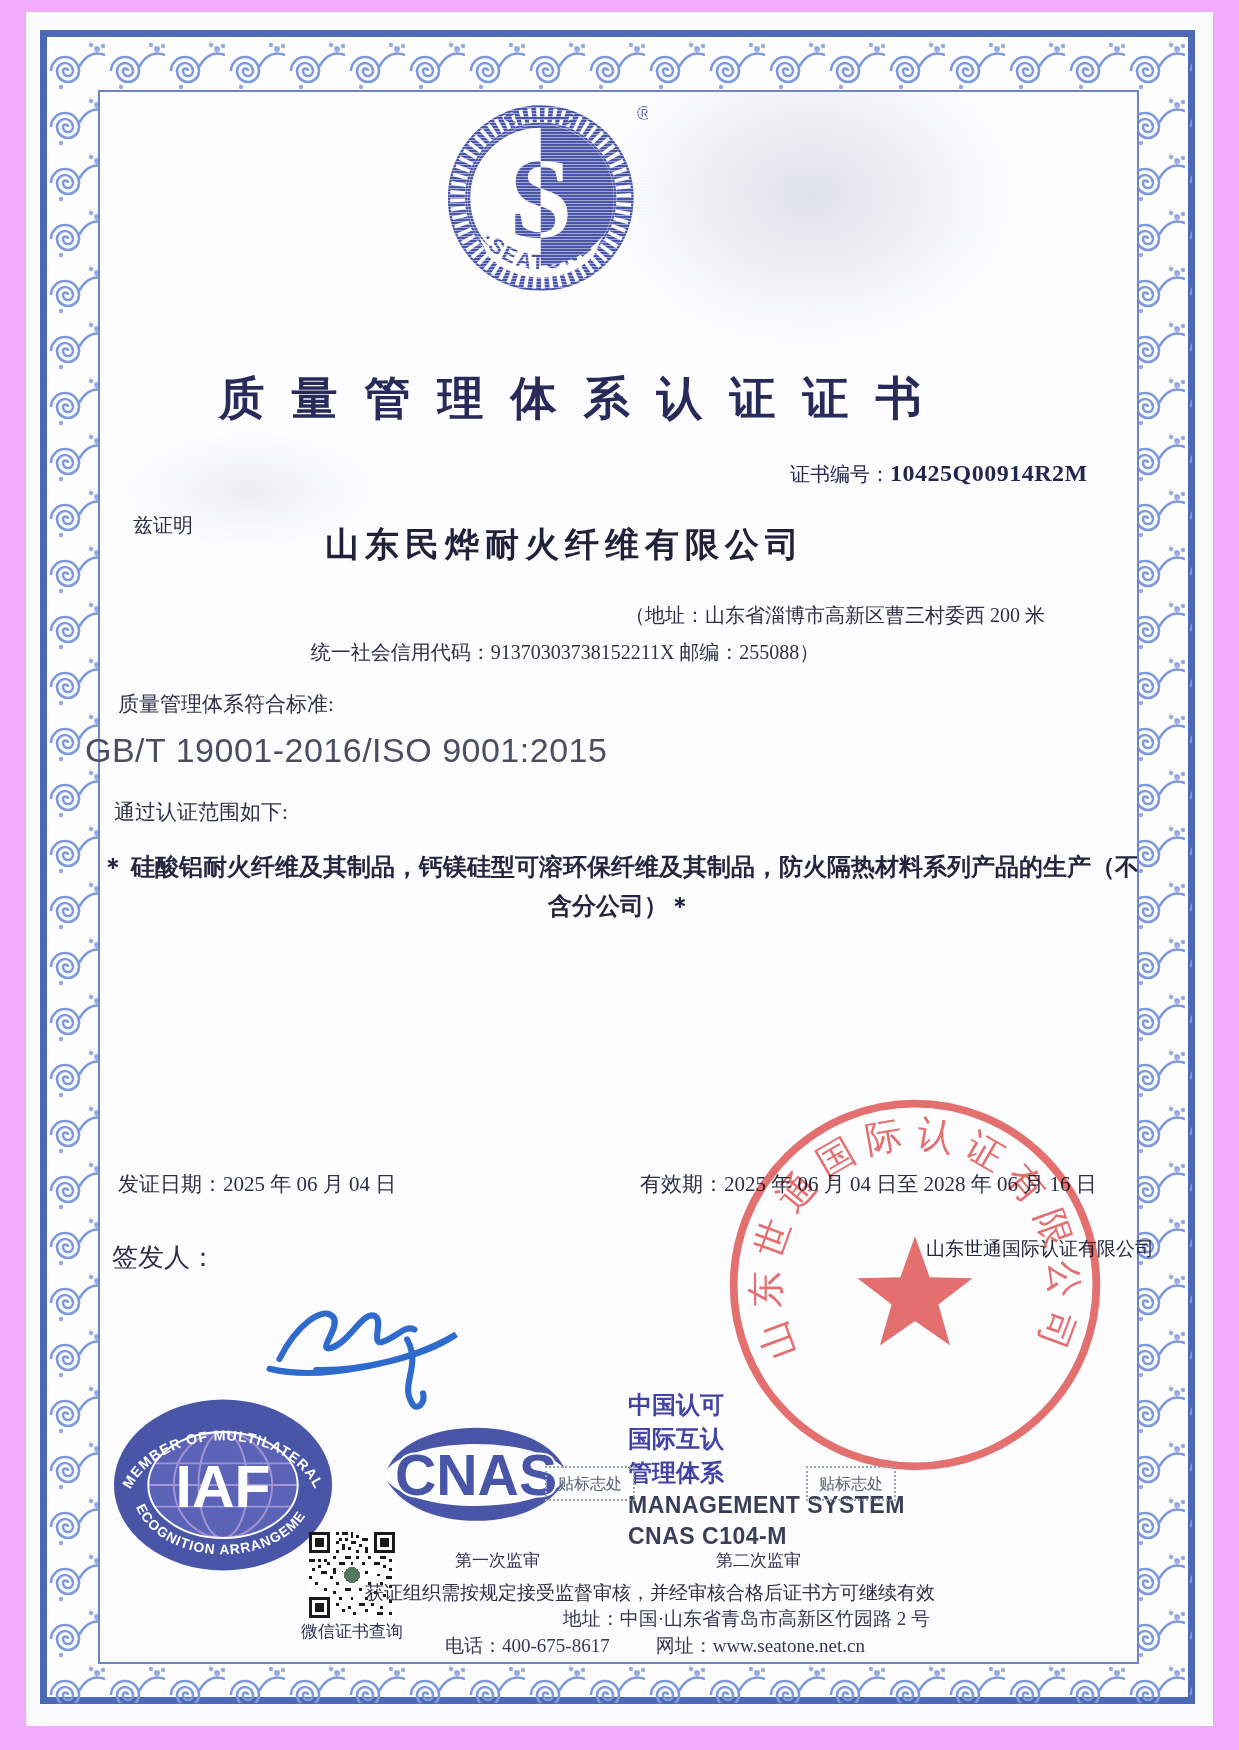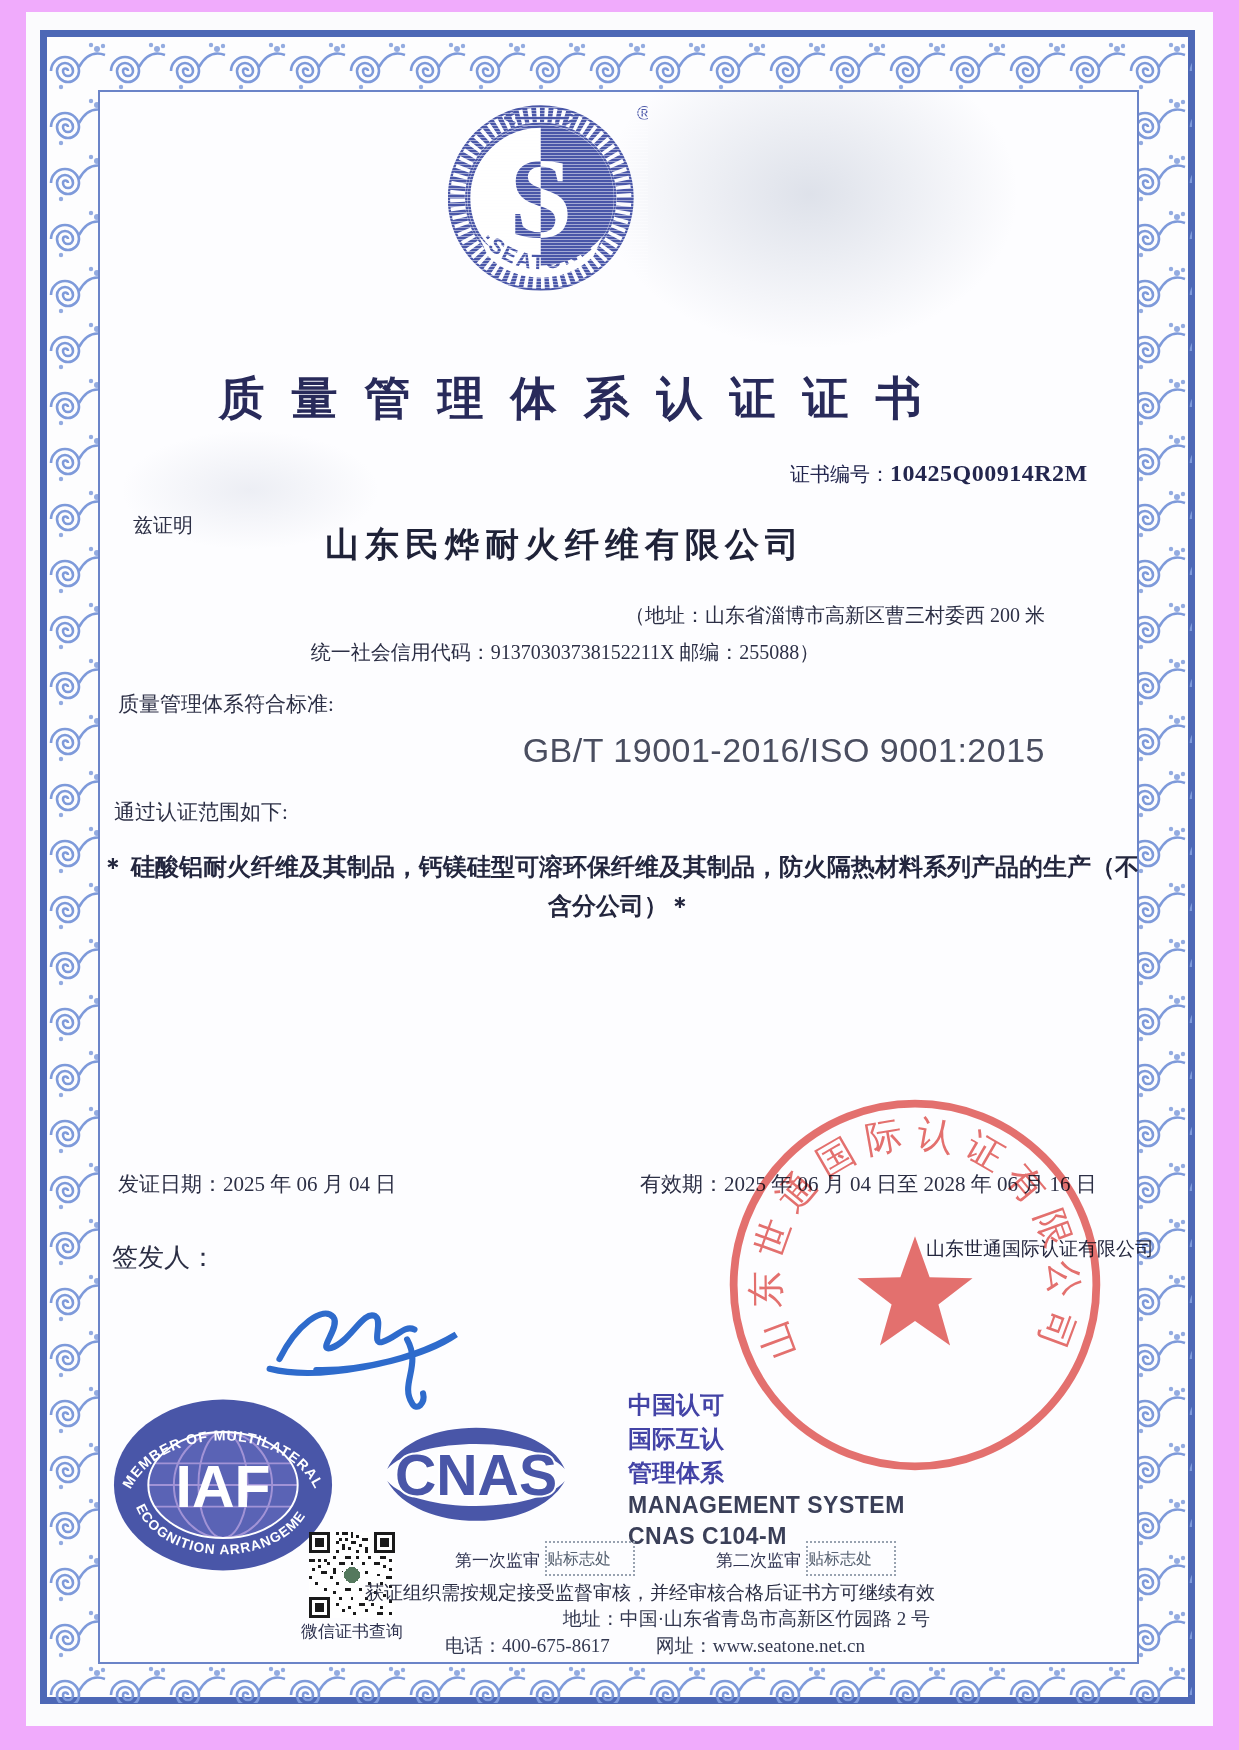"GB/T 19001-2016/ISO 9001:2015" .std-value { text-align: right -> left }
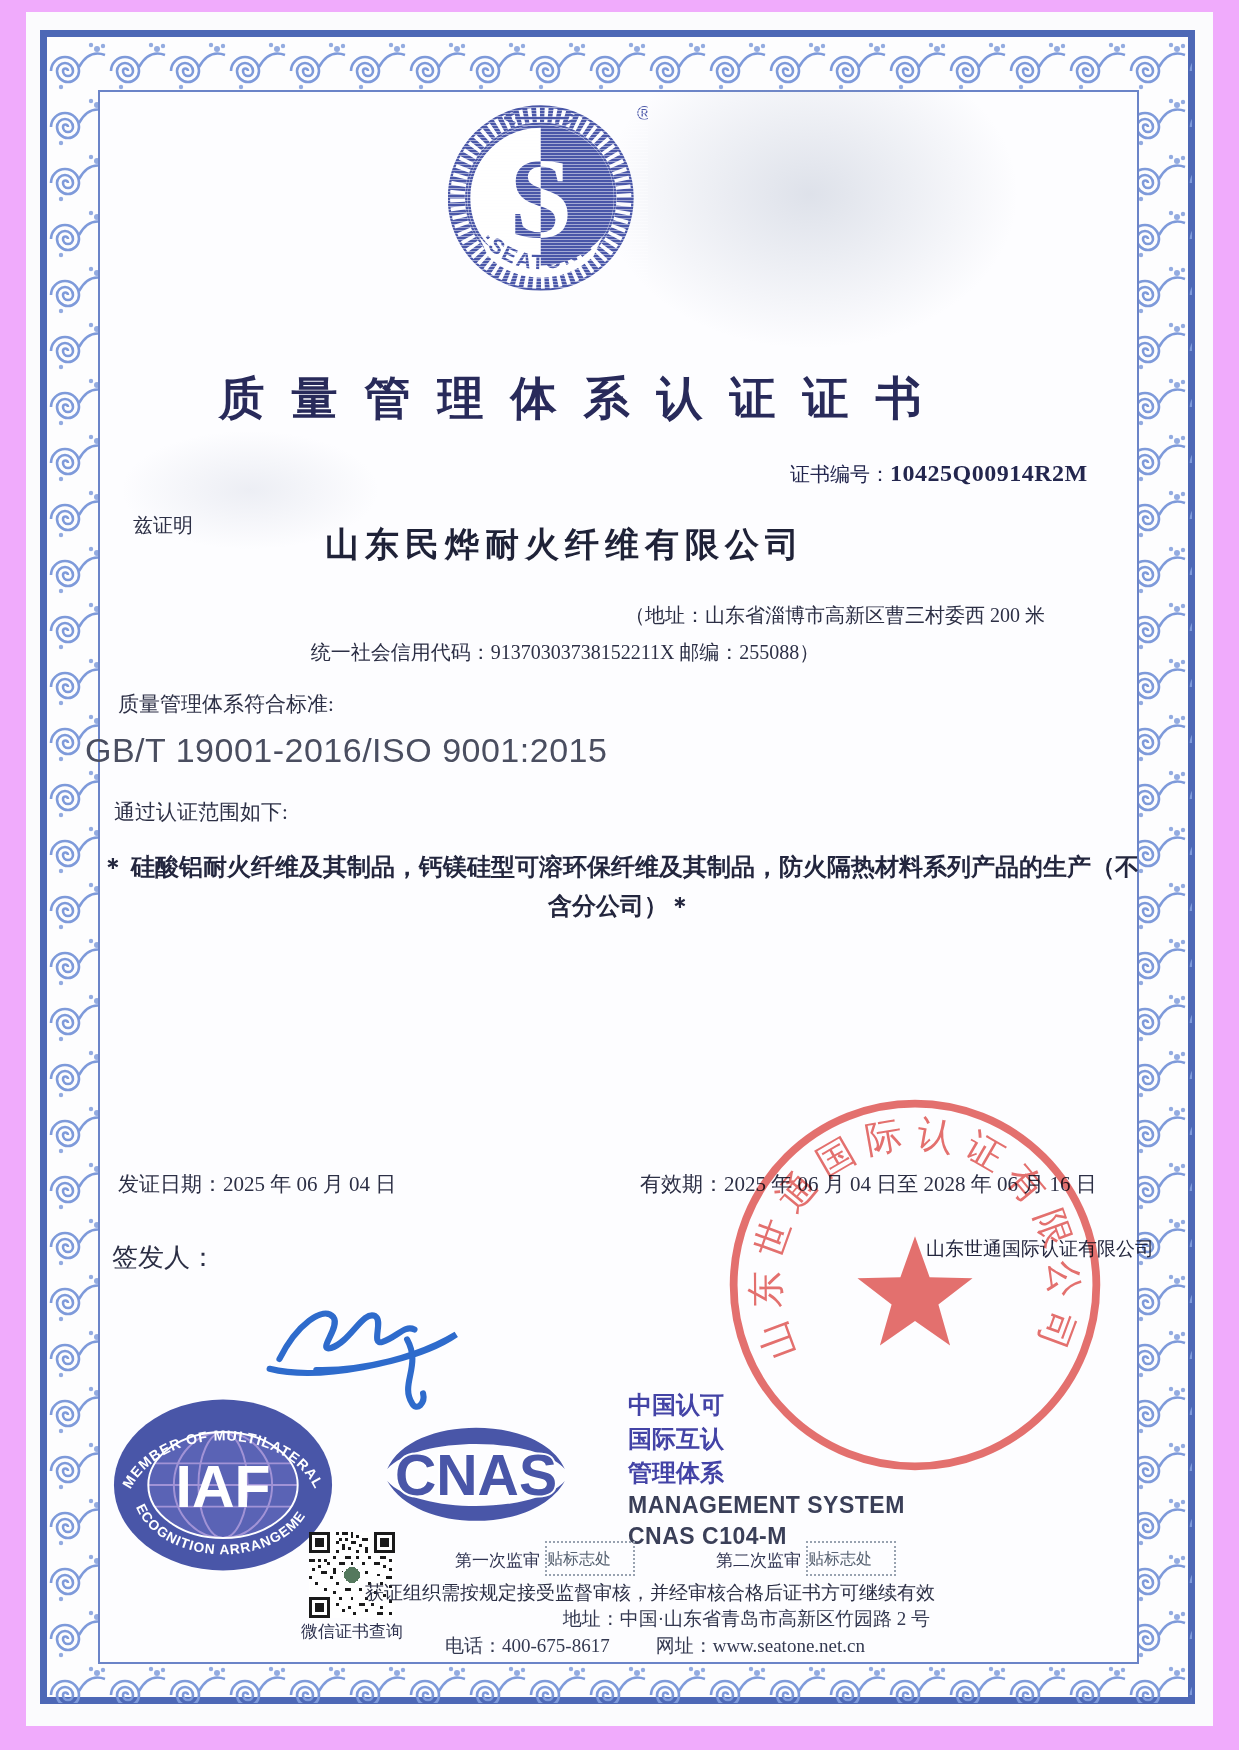"贴标志处" .sticker { text-align: none -> center; top: 1541px -> 1466px }
